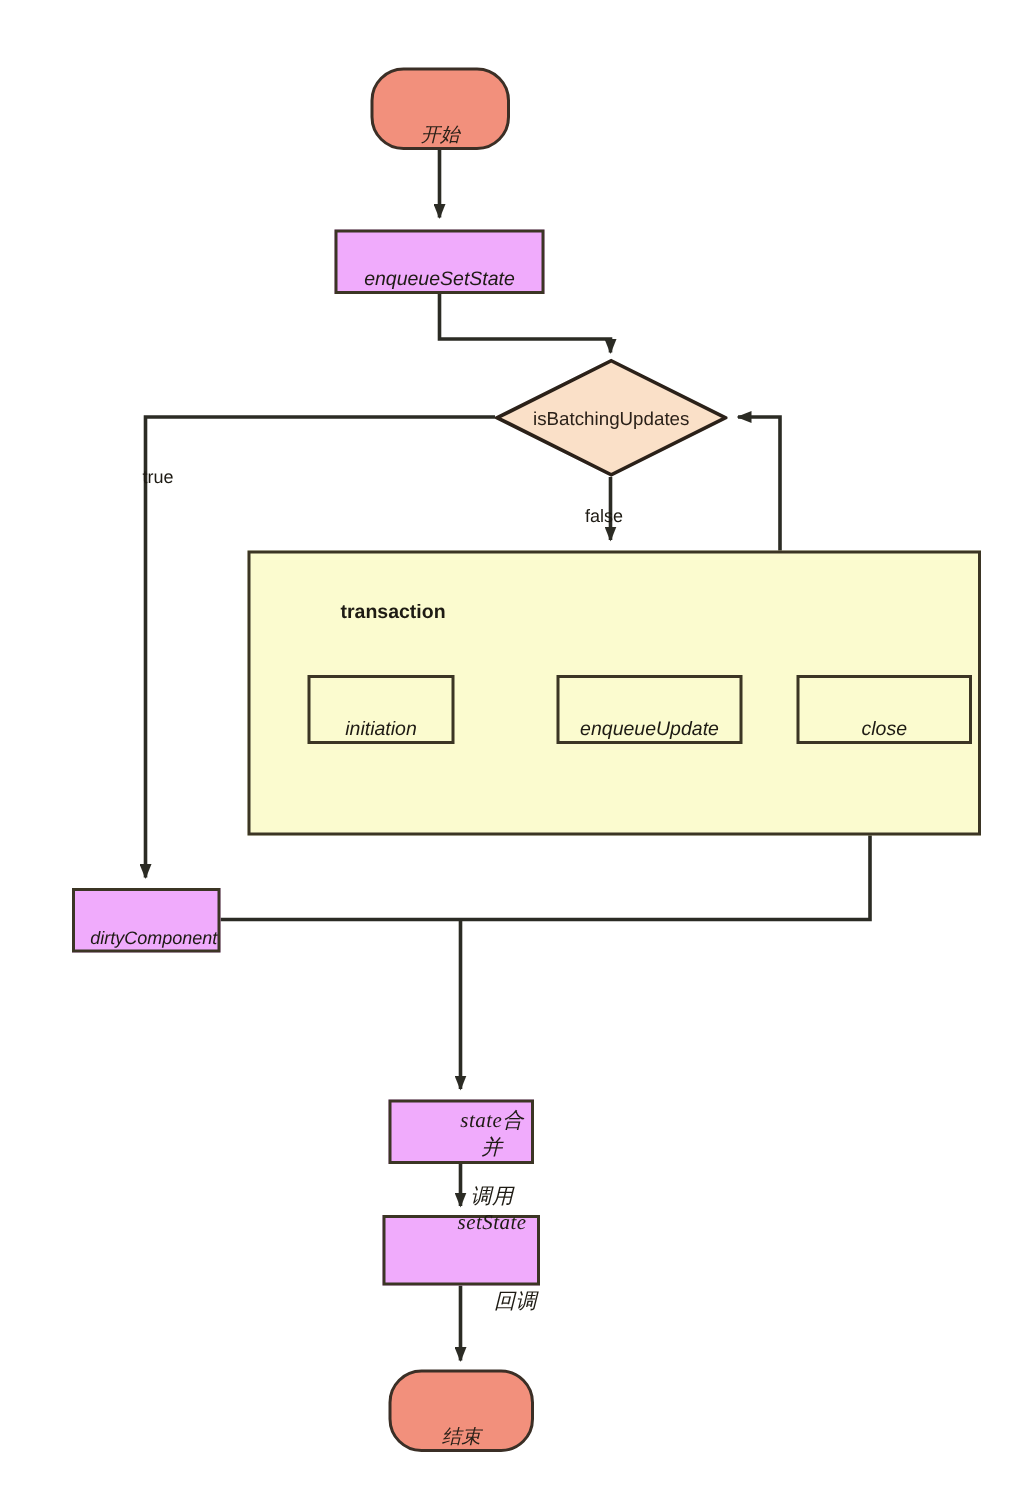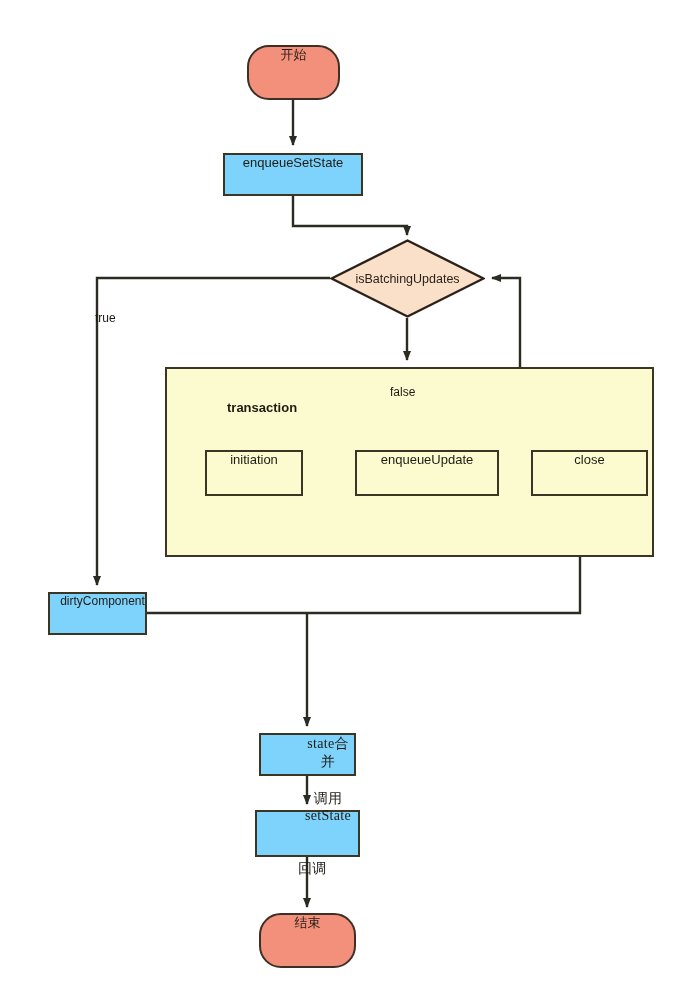"开始" .node { align-items: flex-start -> flex-end; font-style: none -> italic }
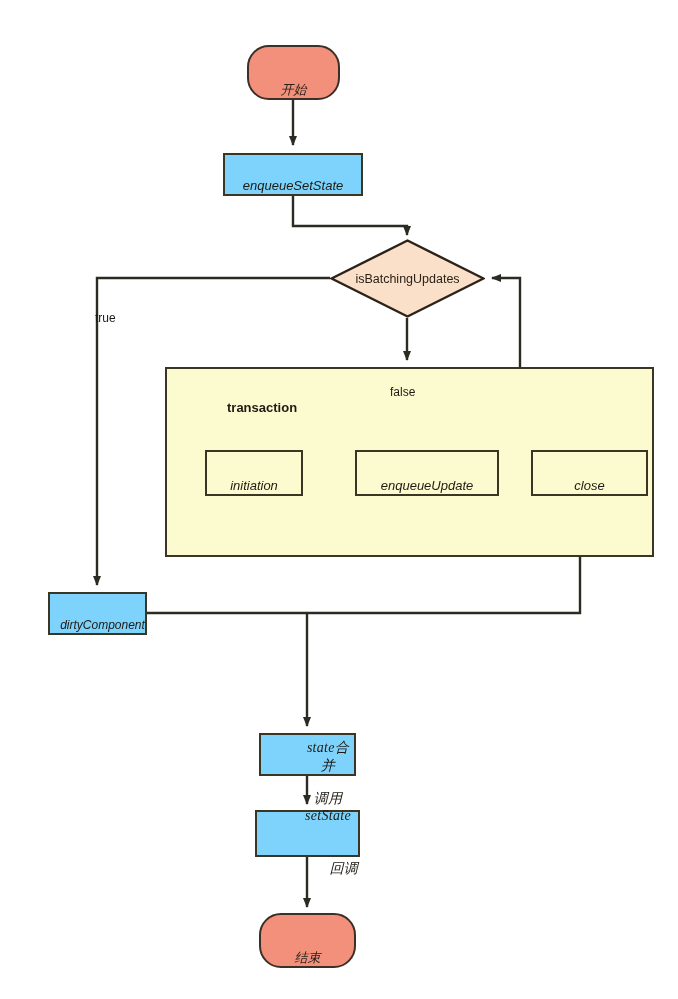"enqueueSetState" .node-process { background: #7dd3fc -> #f0abfc }
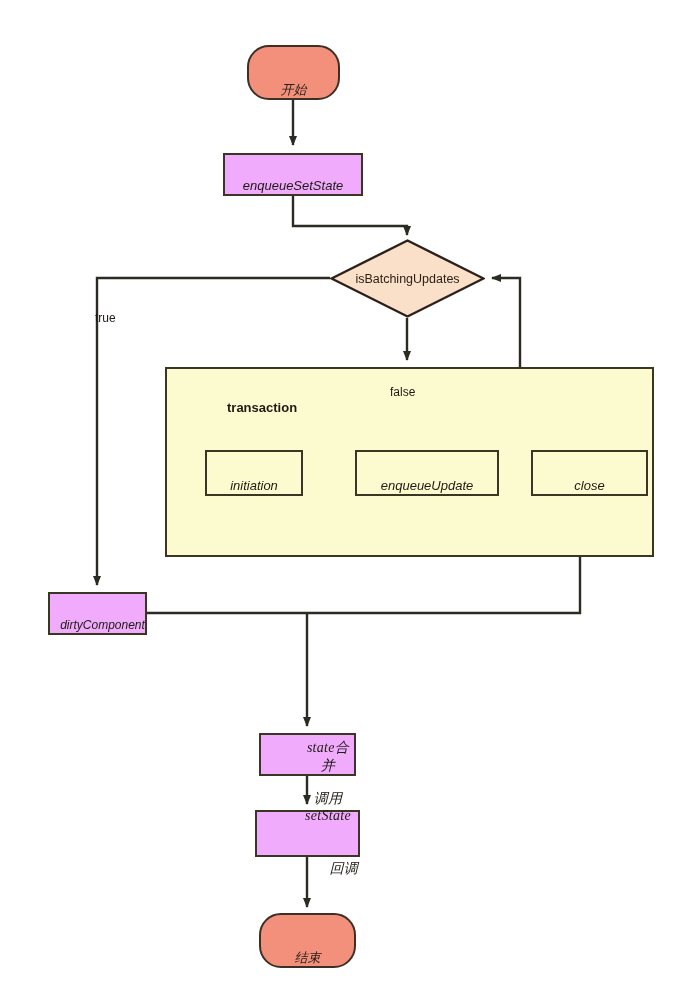"false" div.edge-label { margin-top: 48px -> none }
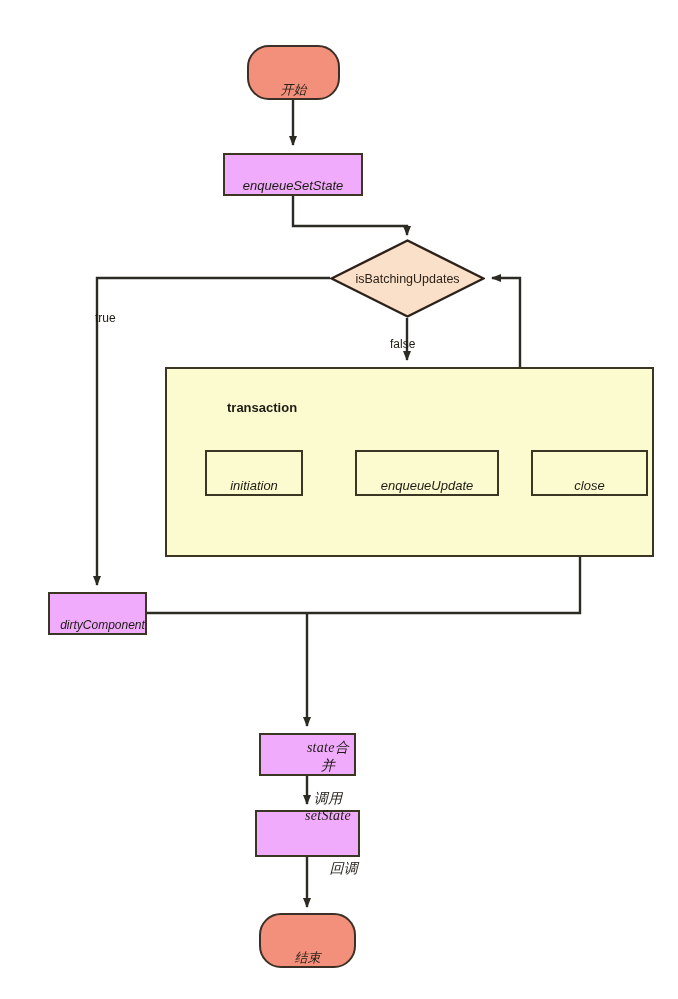"enqueueUpdate" div.node { left: 355px -> 371px; width: 144px -> 124px }
